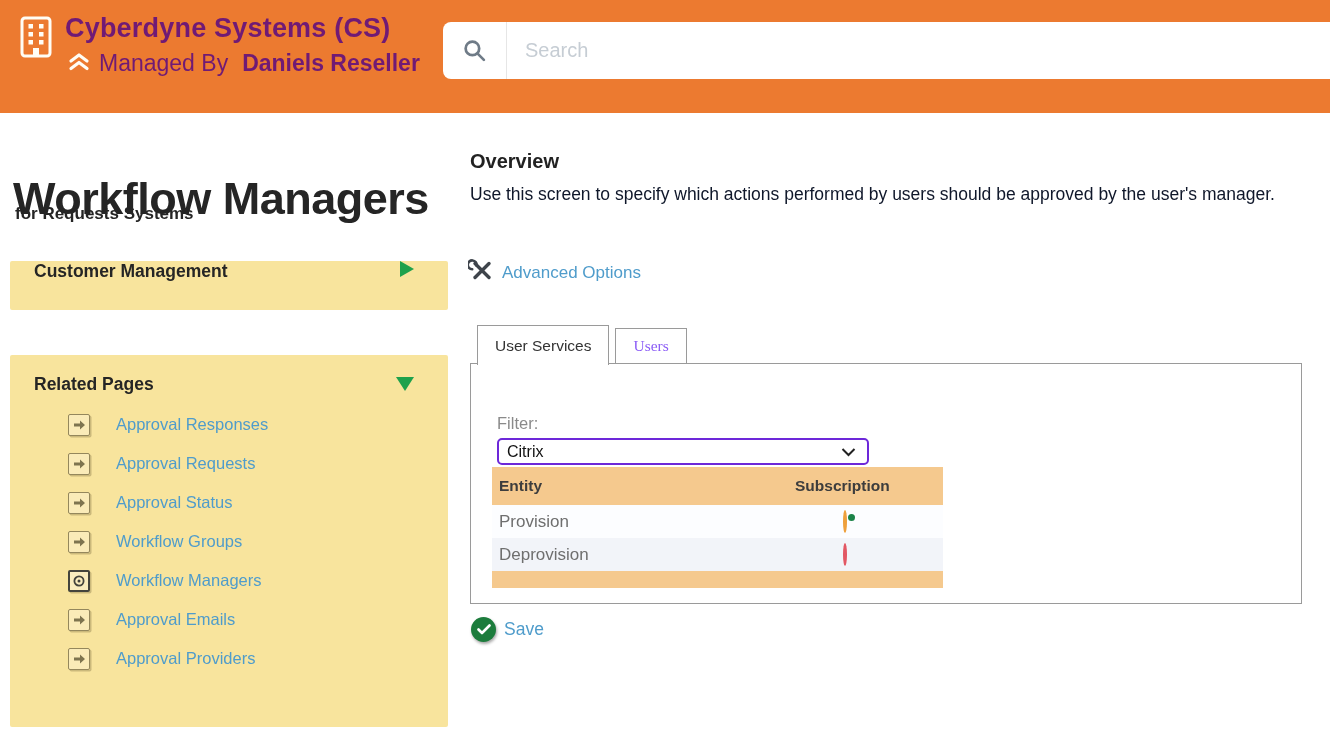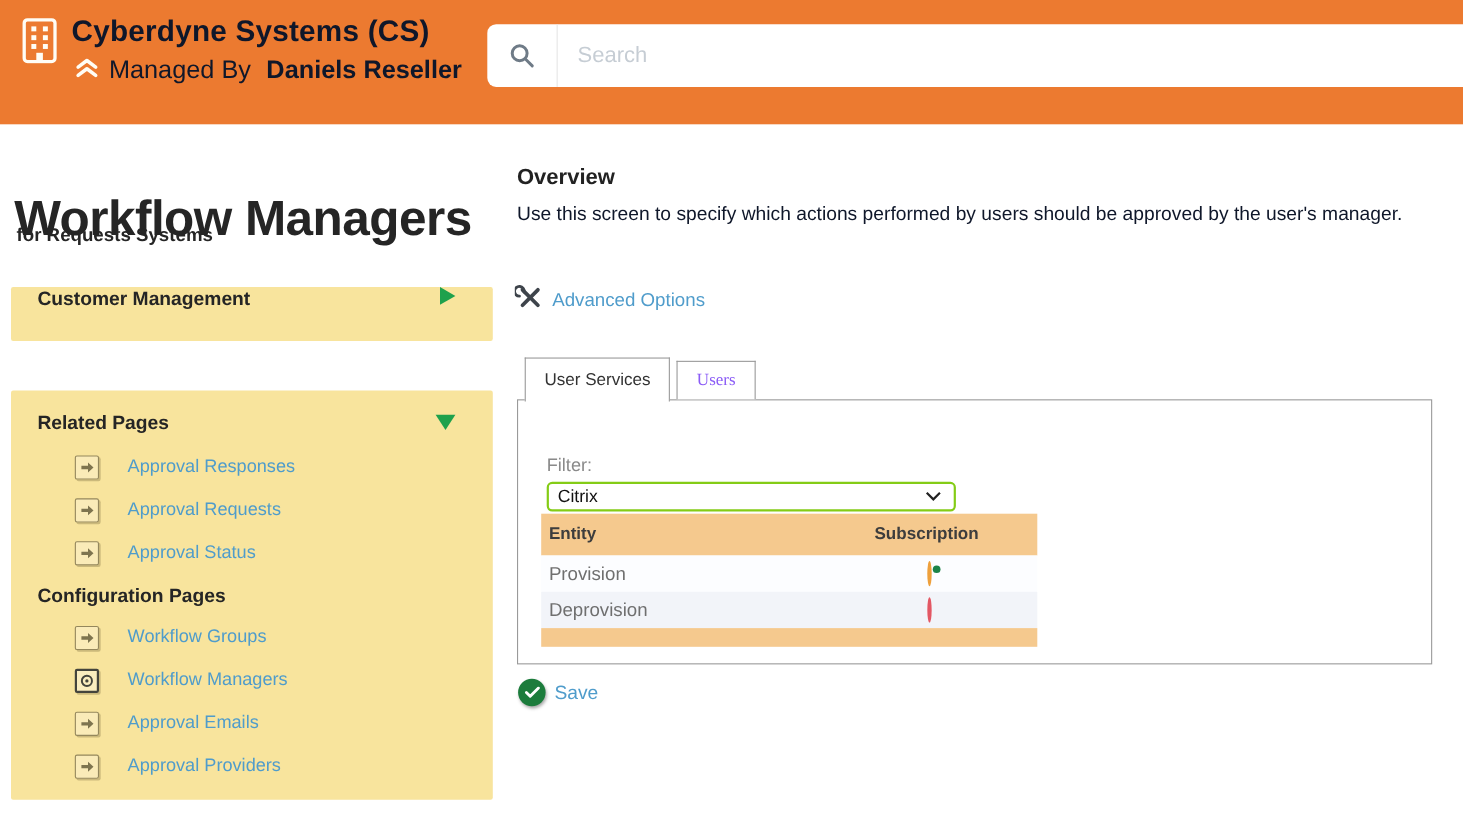"Cyberdyne Systems (CS)" .brand { color: #0f172a -> #701a75 }
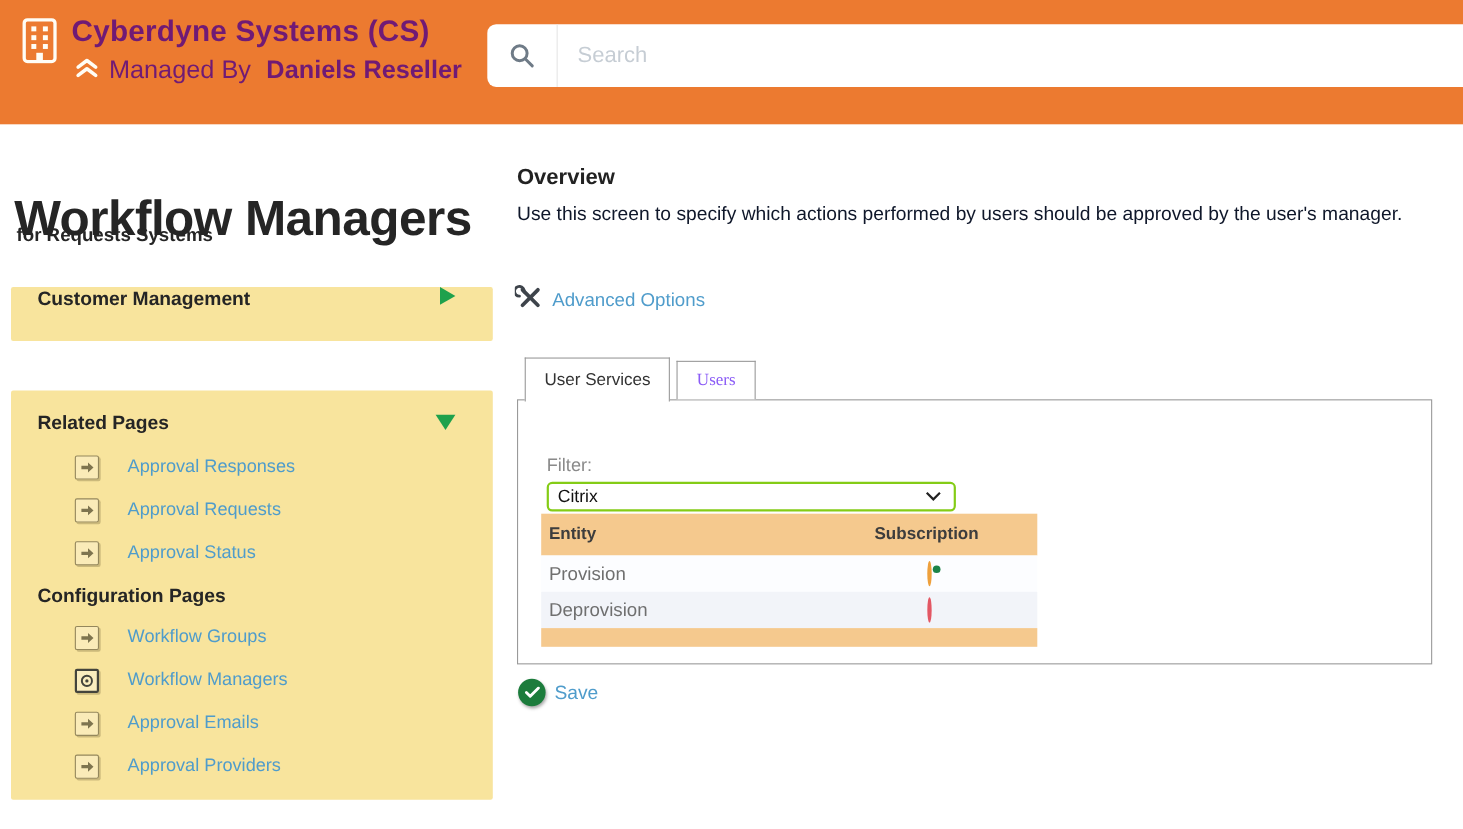"Citrix" .filter-select { border: 2px solid #84cc16 -> 2px solid #6d28d9 }
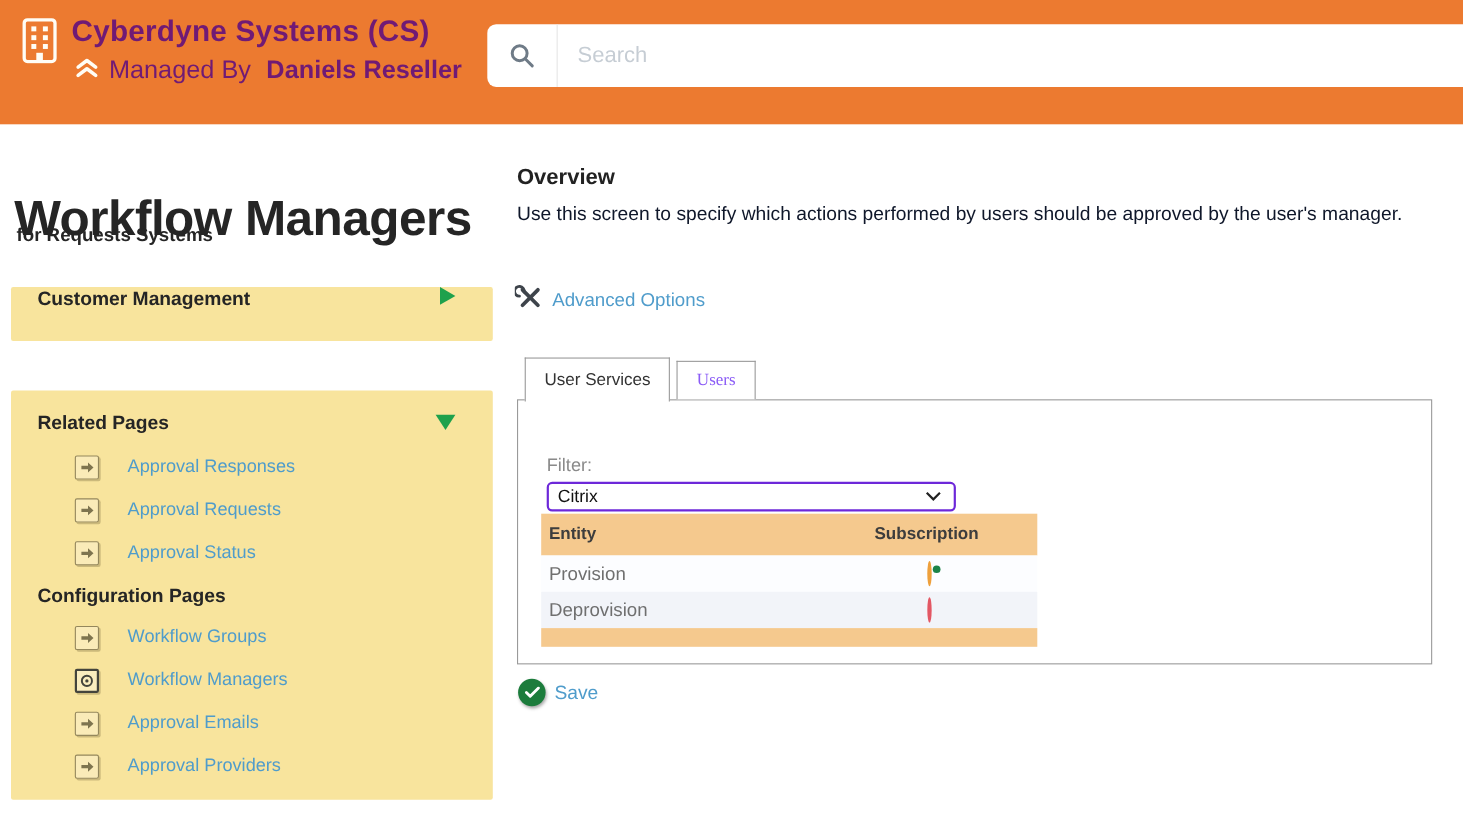"Configuration Pages" div.config-heading { html: <div>Configuration Pages</div> -> none }
